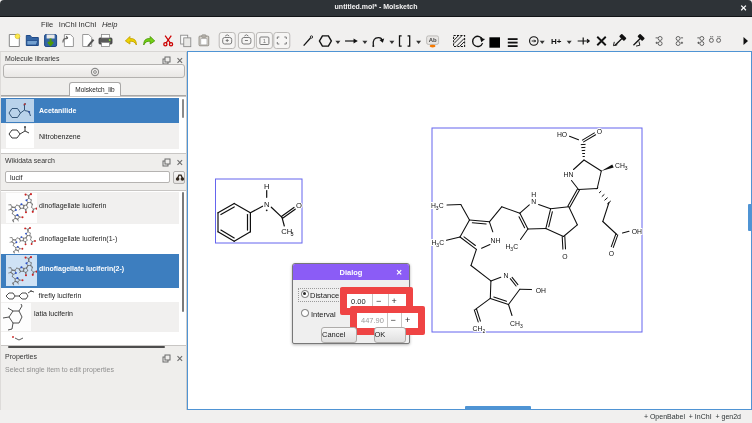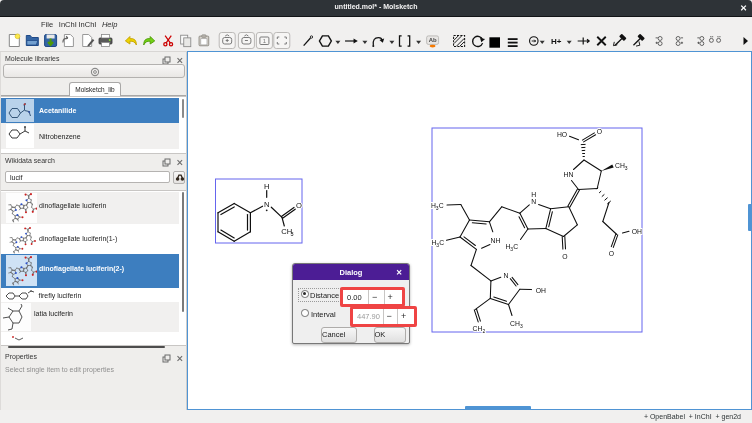"Dialog" #dlgtitle { background: #4c1d95 -> #8b5cf6 }
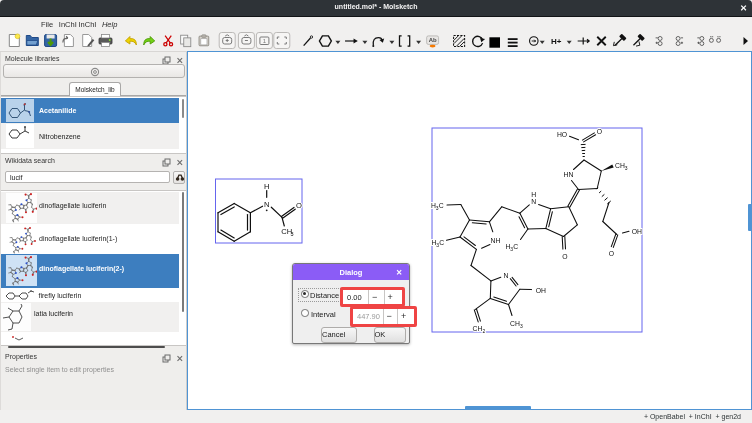"0.00" .spin { border: 3px solid #ef4444 -> 7px solid #ef4444 }
